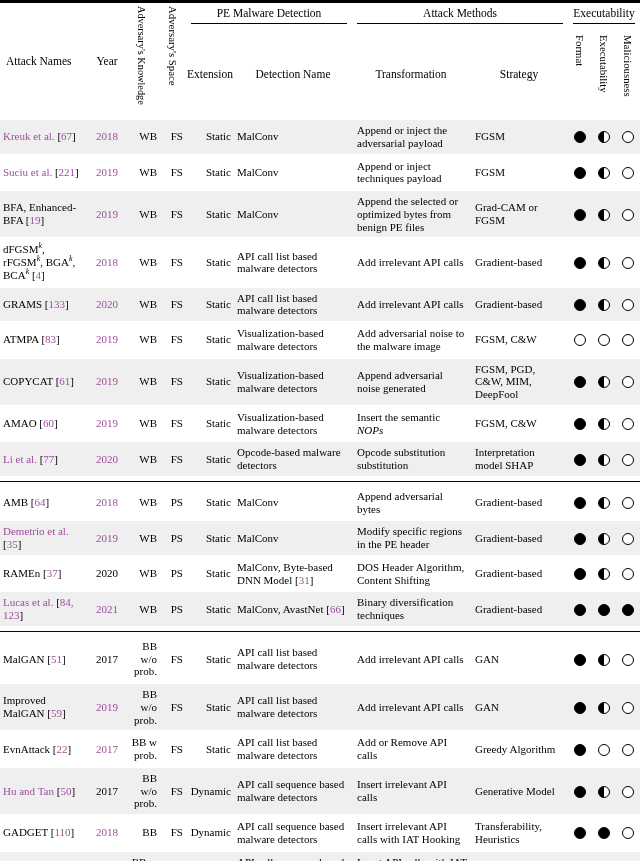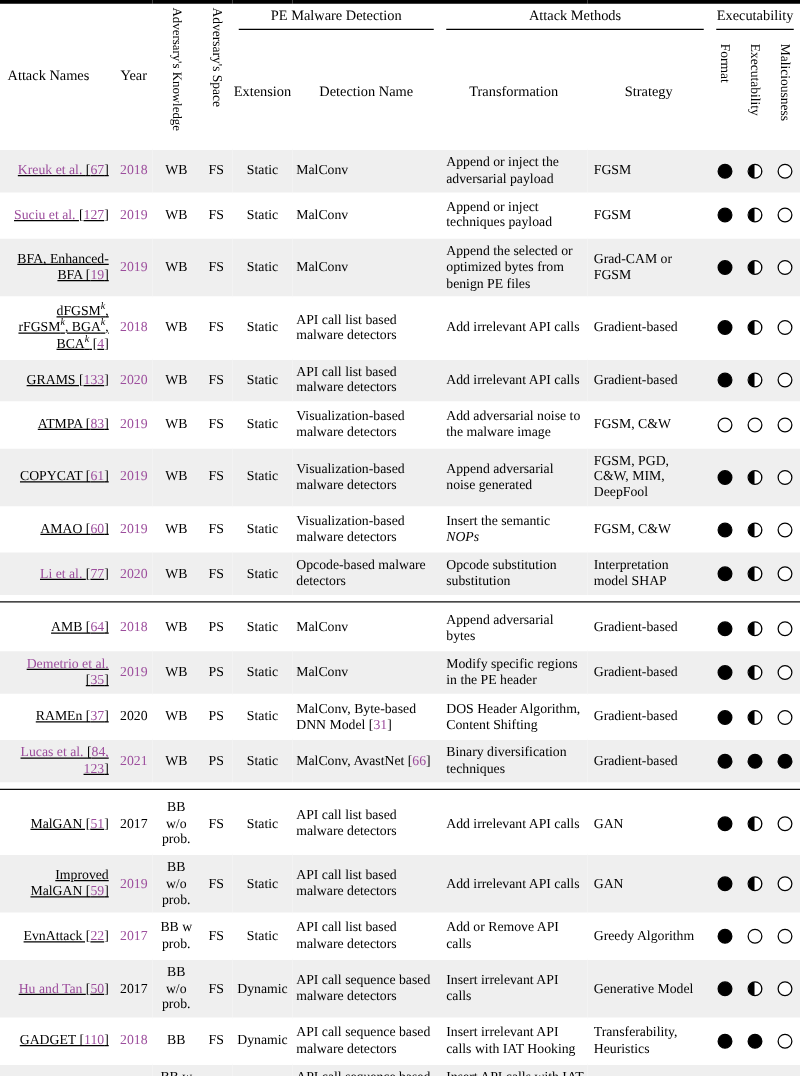"Kreuk et al. [67]" td.c-name { text-align: right -> none; text-decoration: underline -> none }
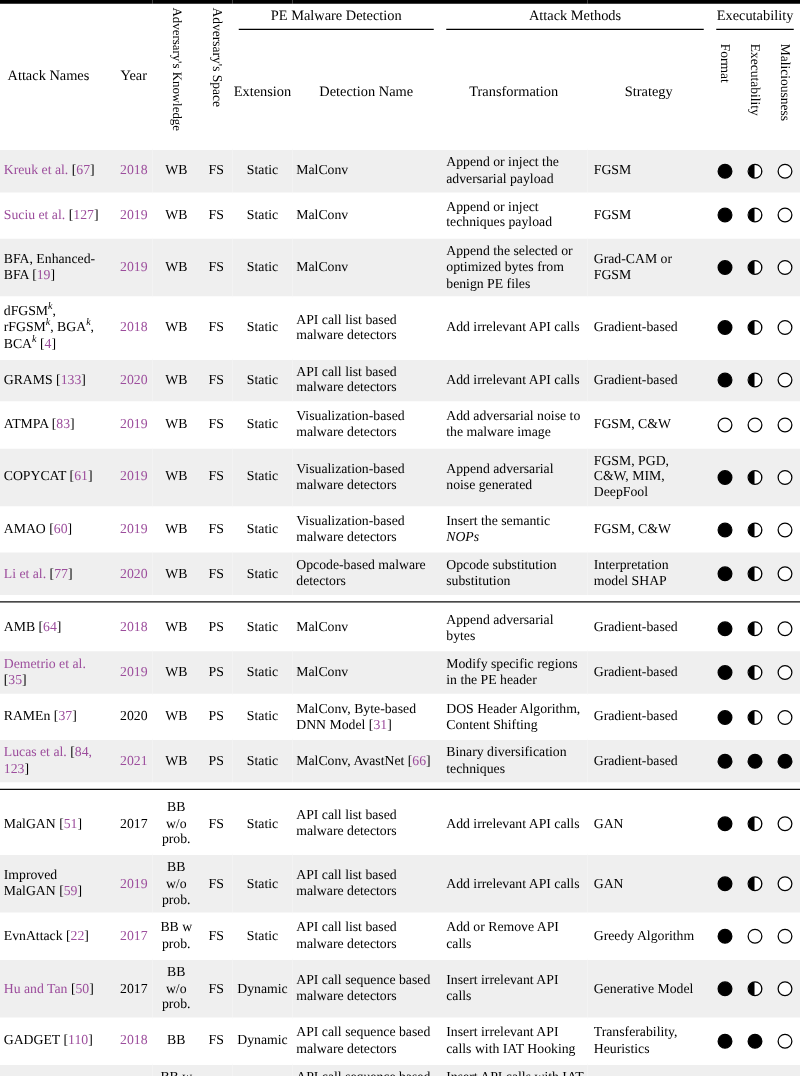"WB" td.c-knl,td.c-spc,td.c-cat { text-align: center -> right }
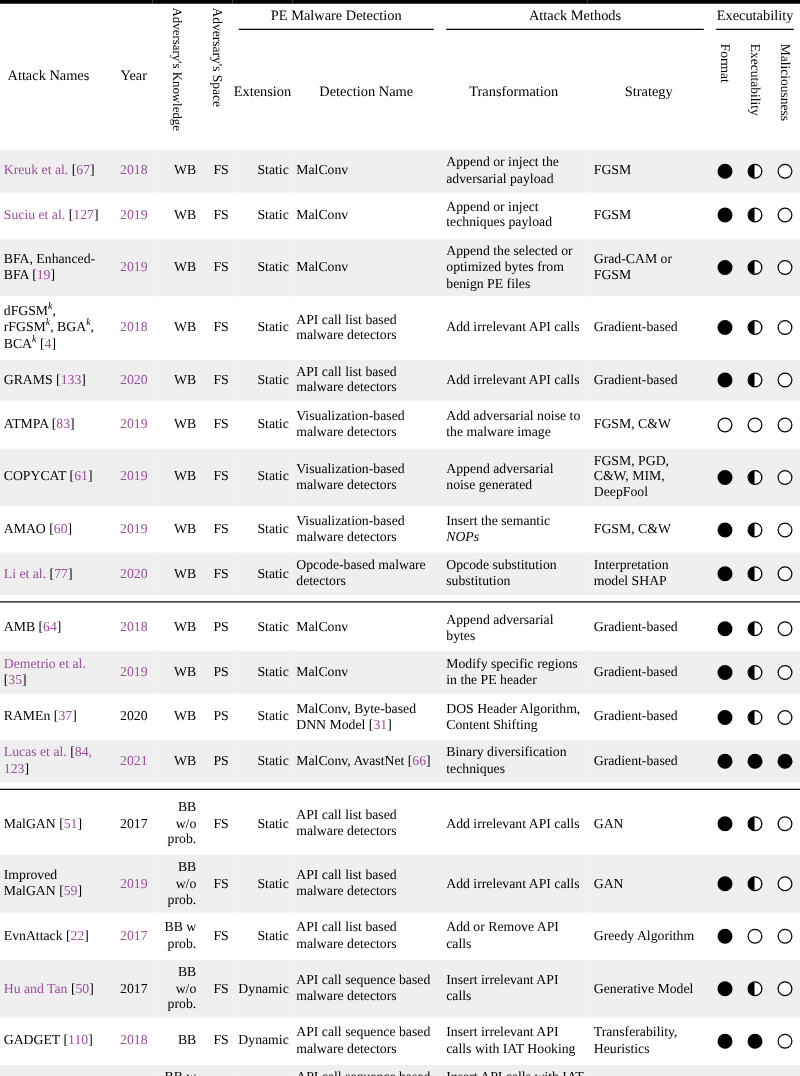"127" span.lk { text: 127 -> 221 }
